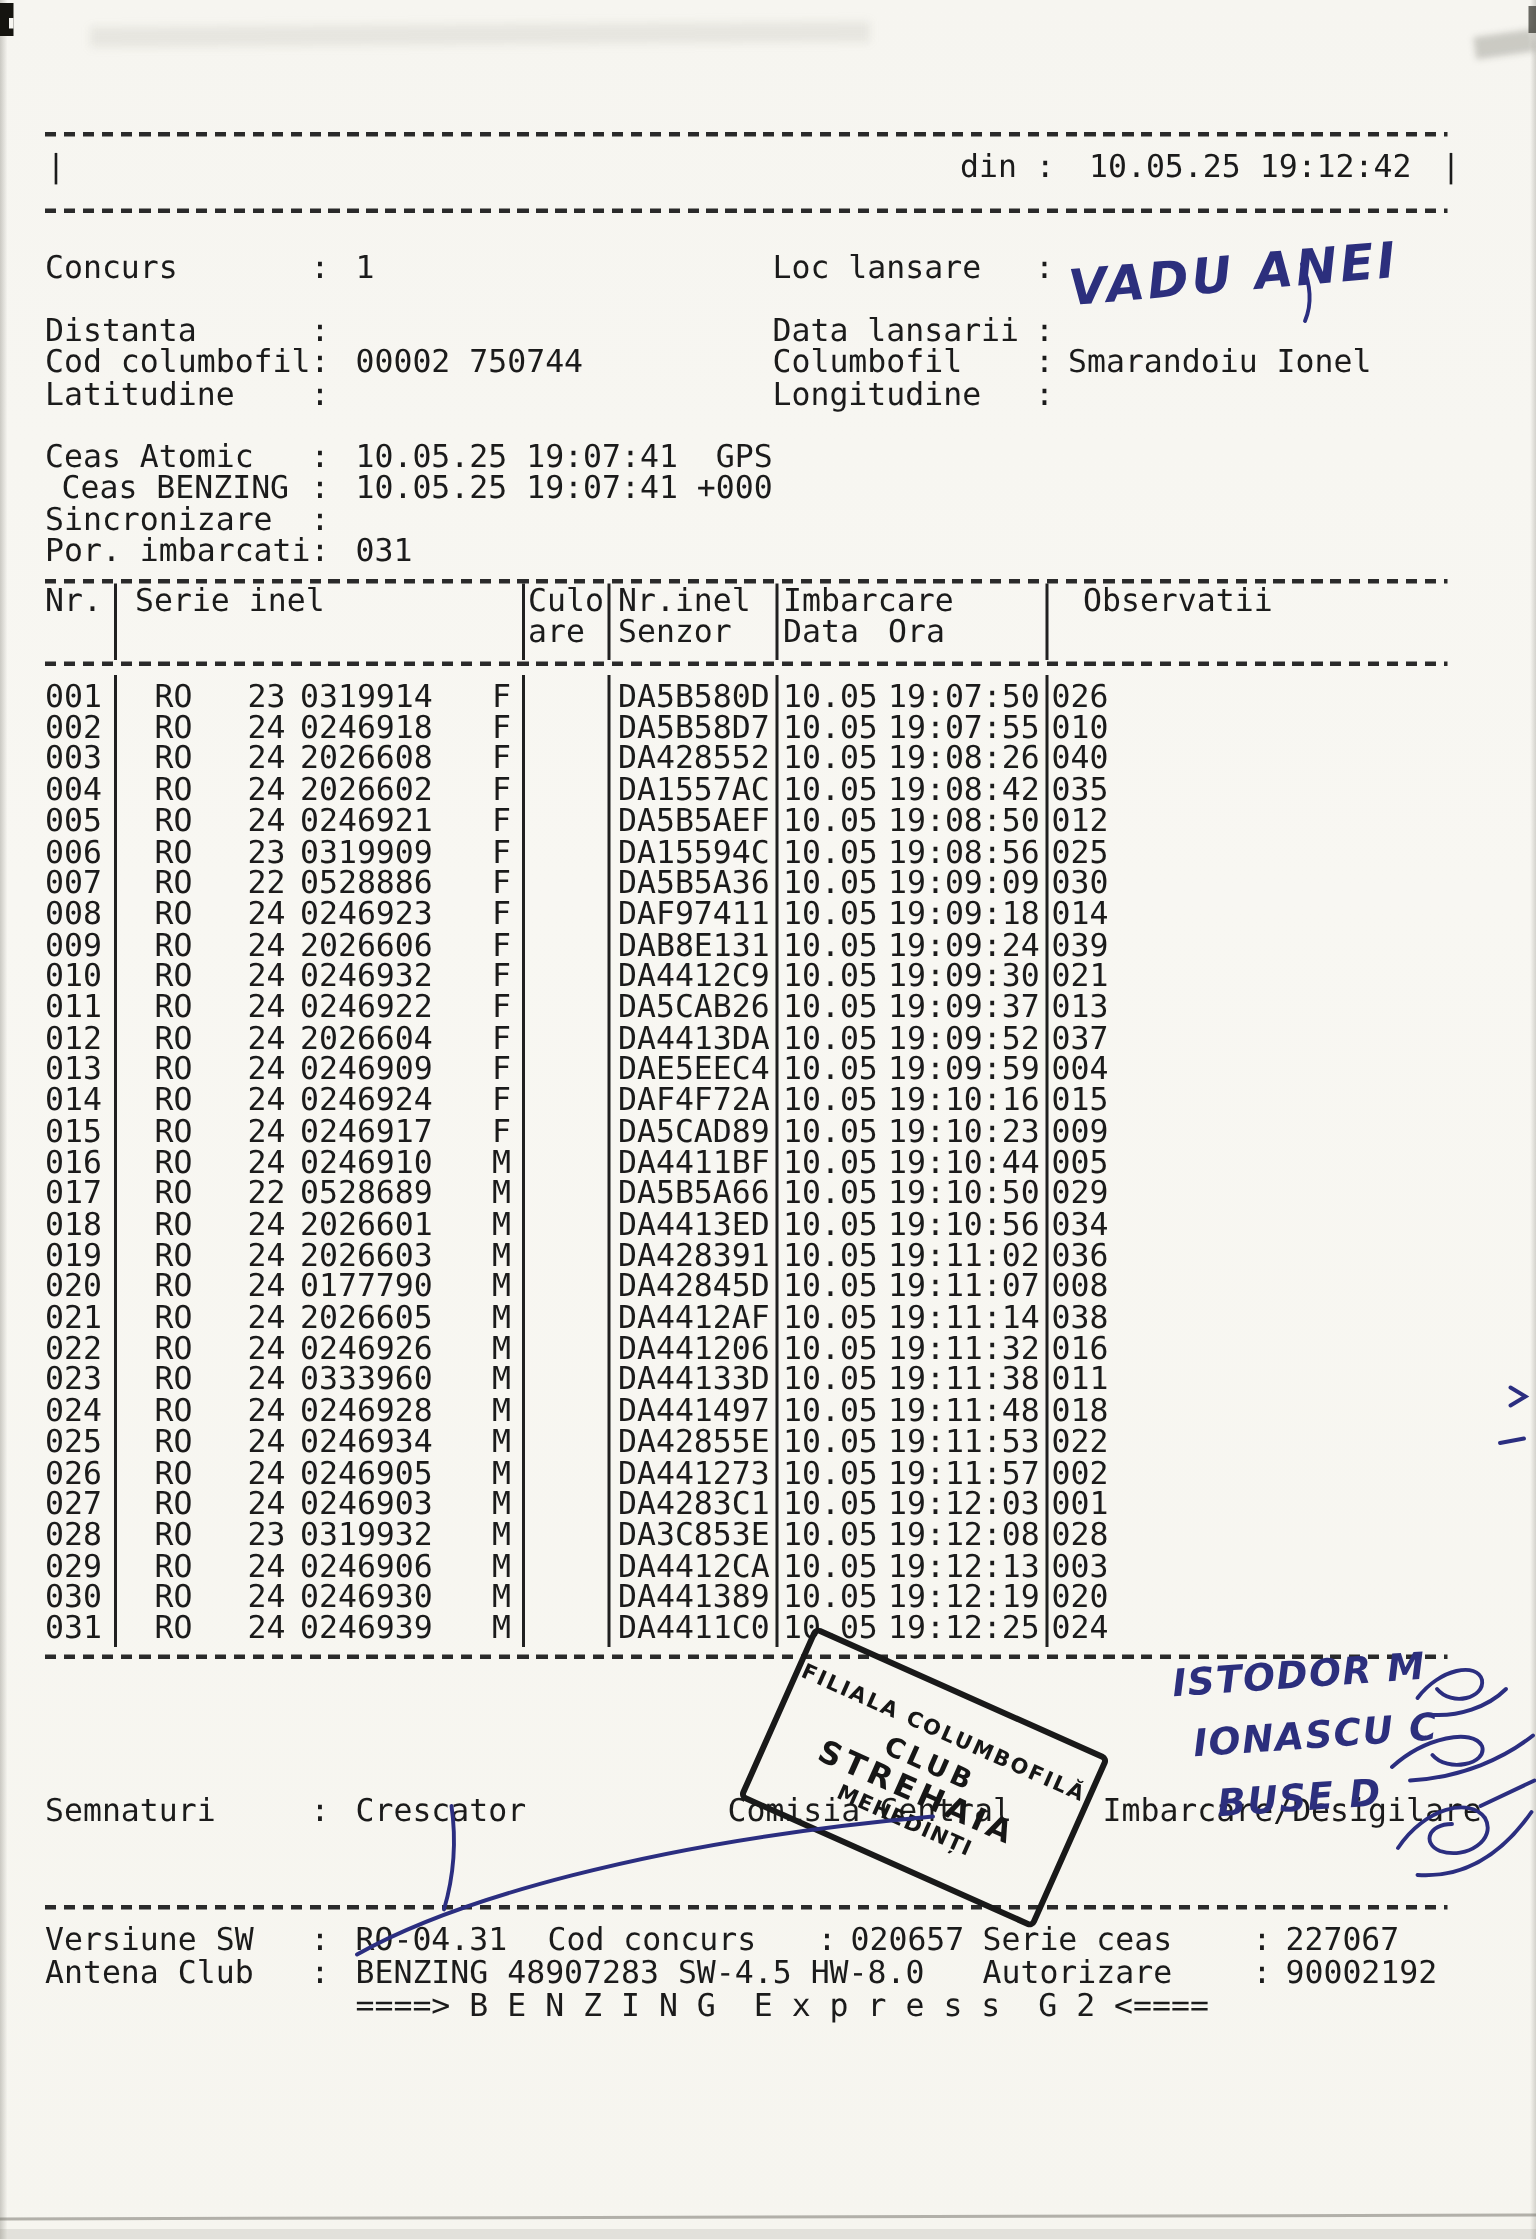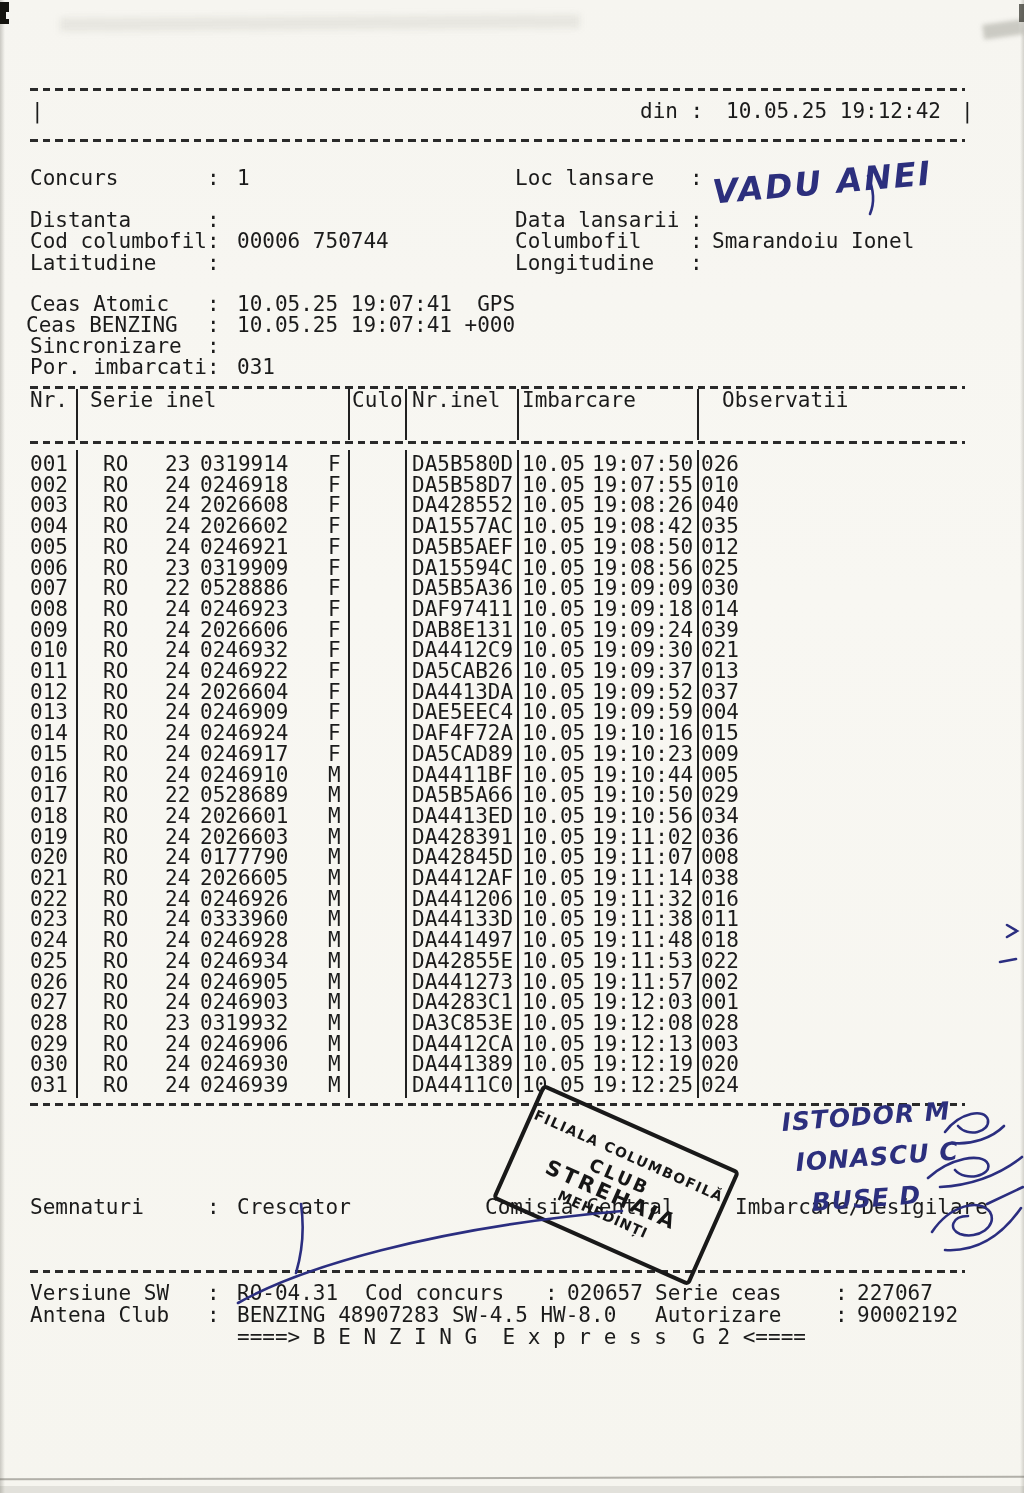"00006 750744" span { text: 00006 -> 00002 }
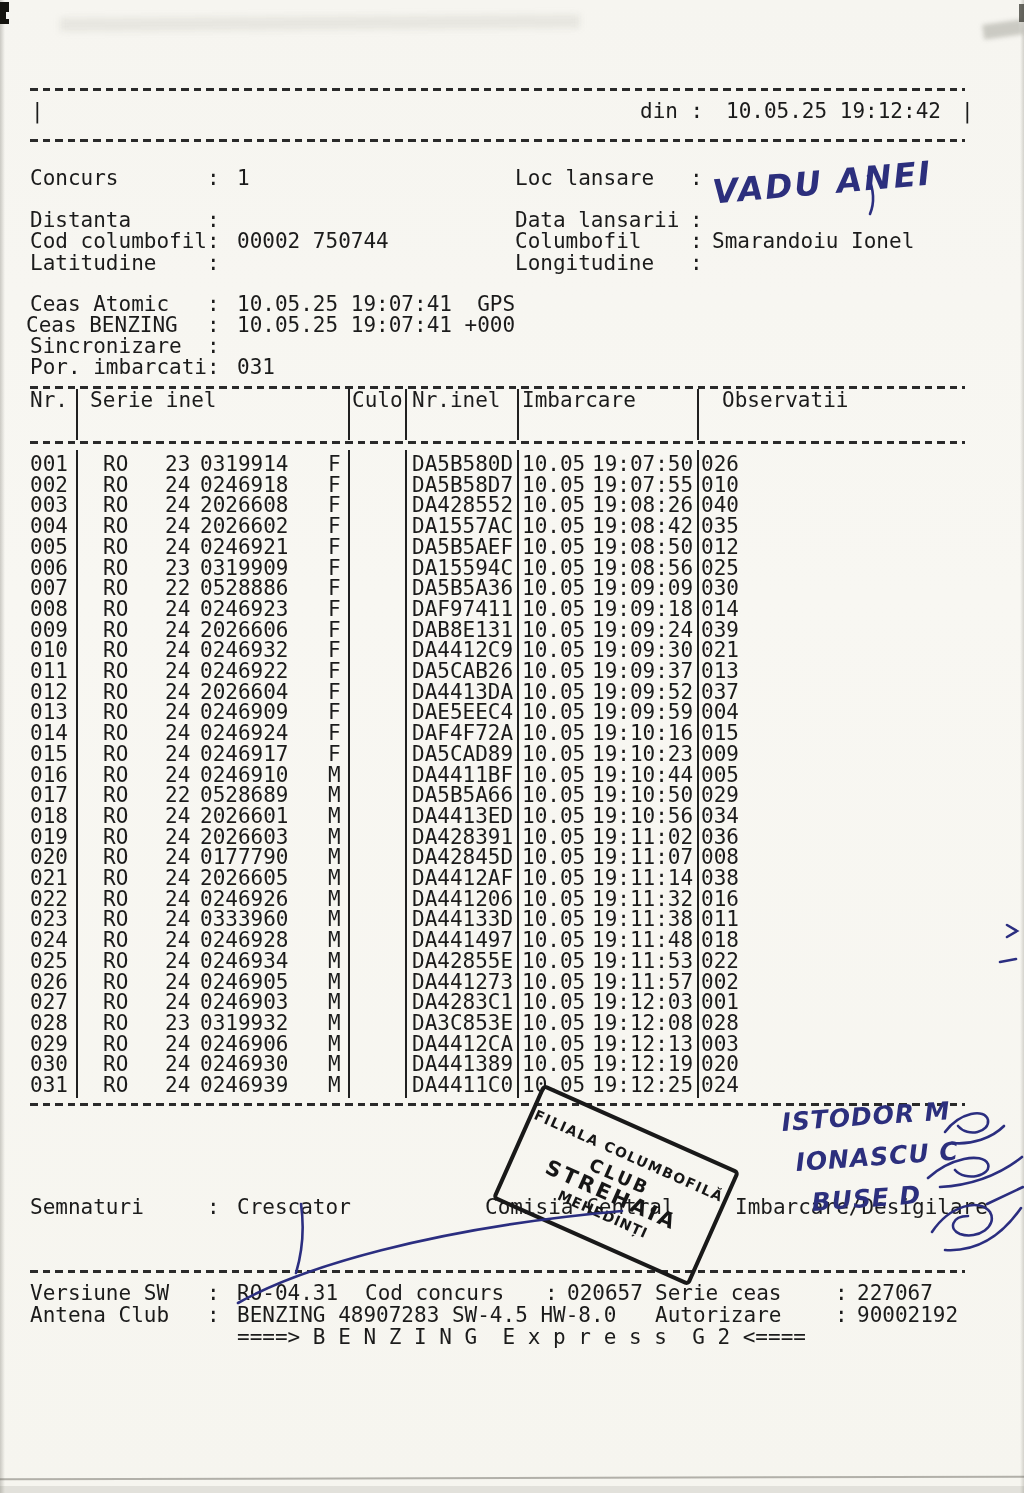"Ceas BENZING" span { left: 26px -> 41px }
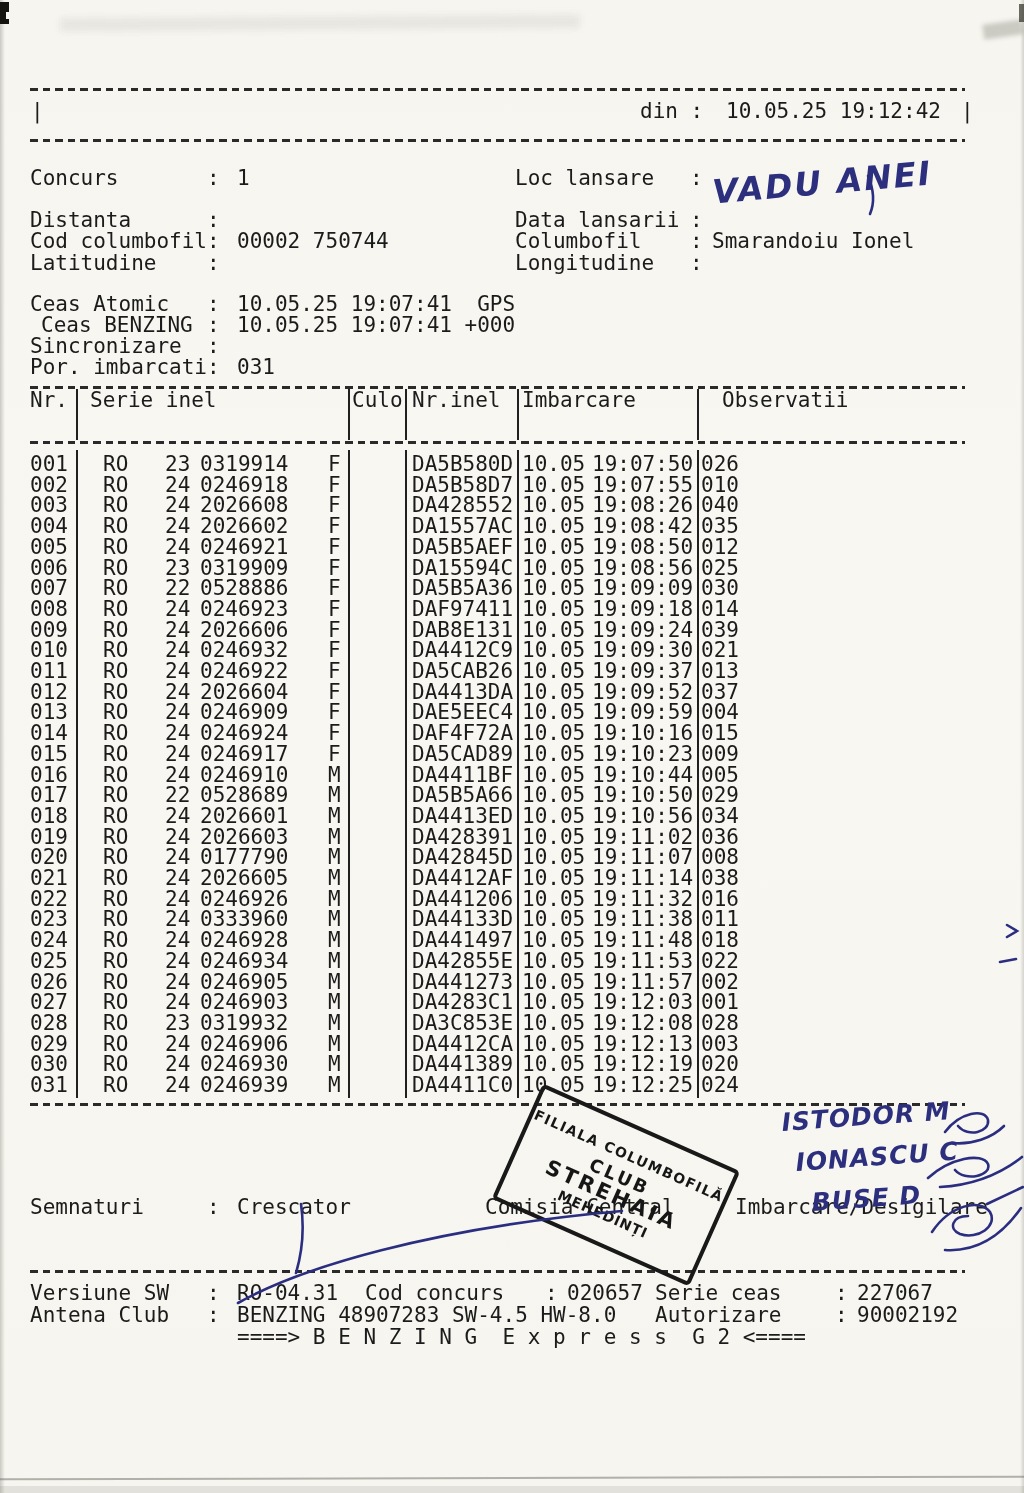"are" div.line { html: none -> <div> <span>are</span> <span>Senzor</span> <span>Data</span> <span>Ora</span> </div> }
